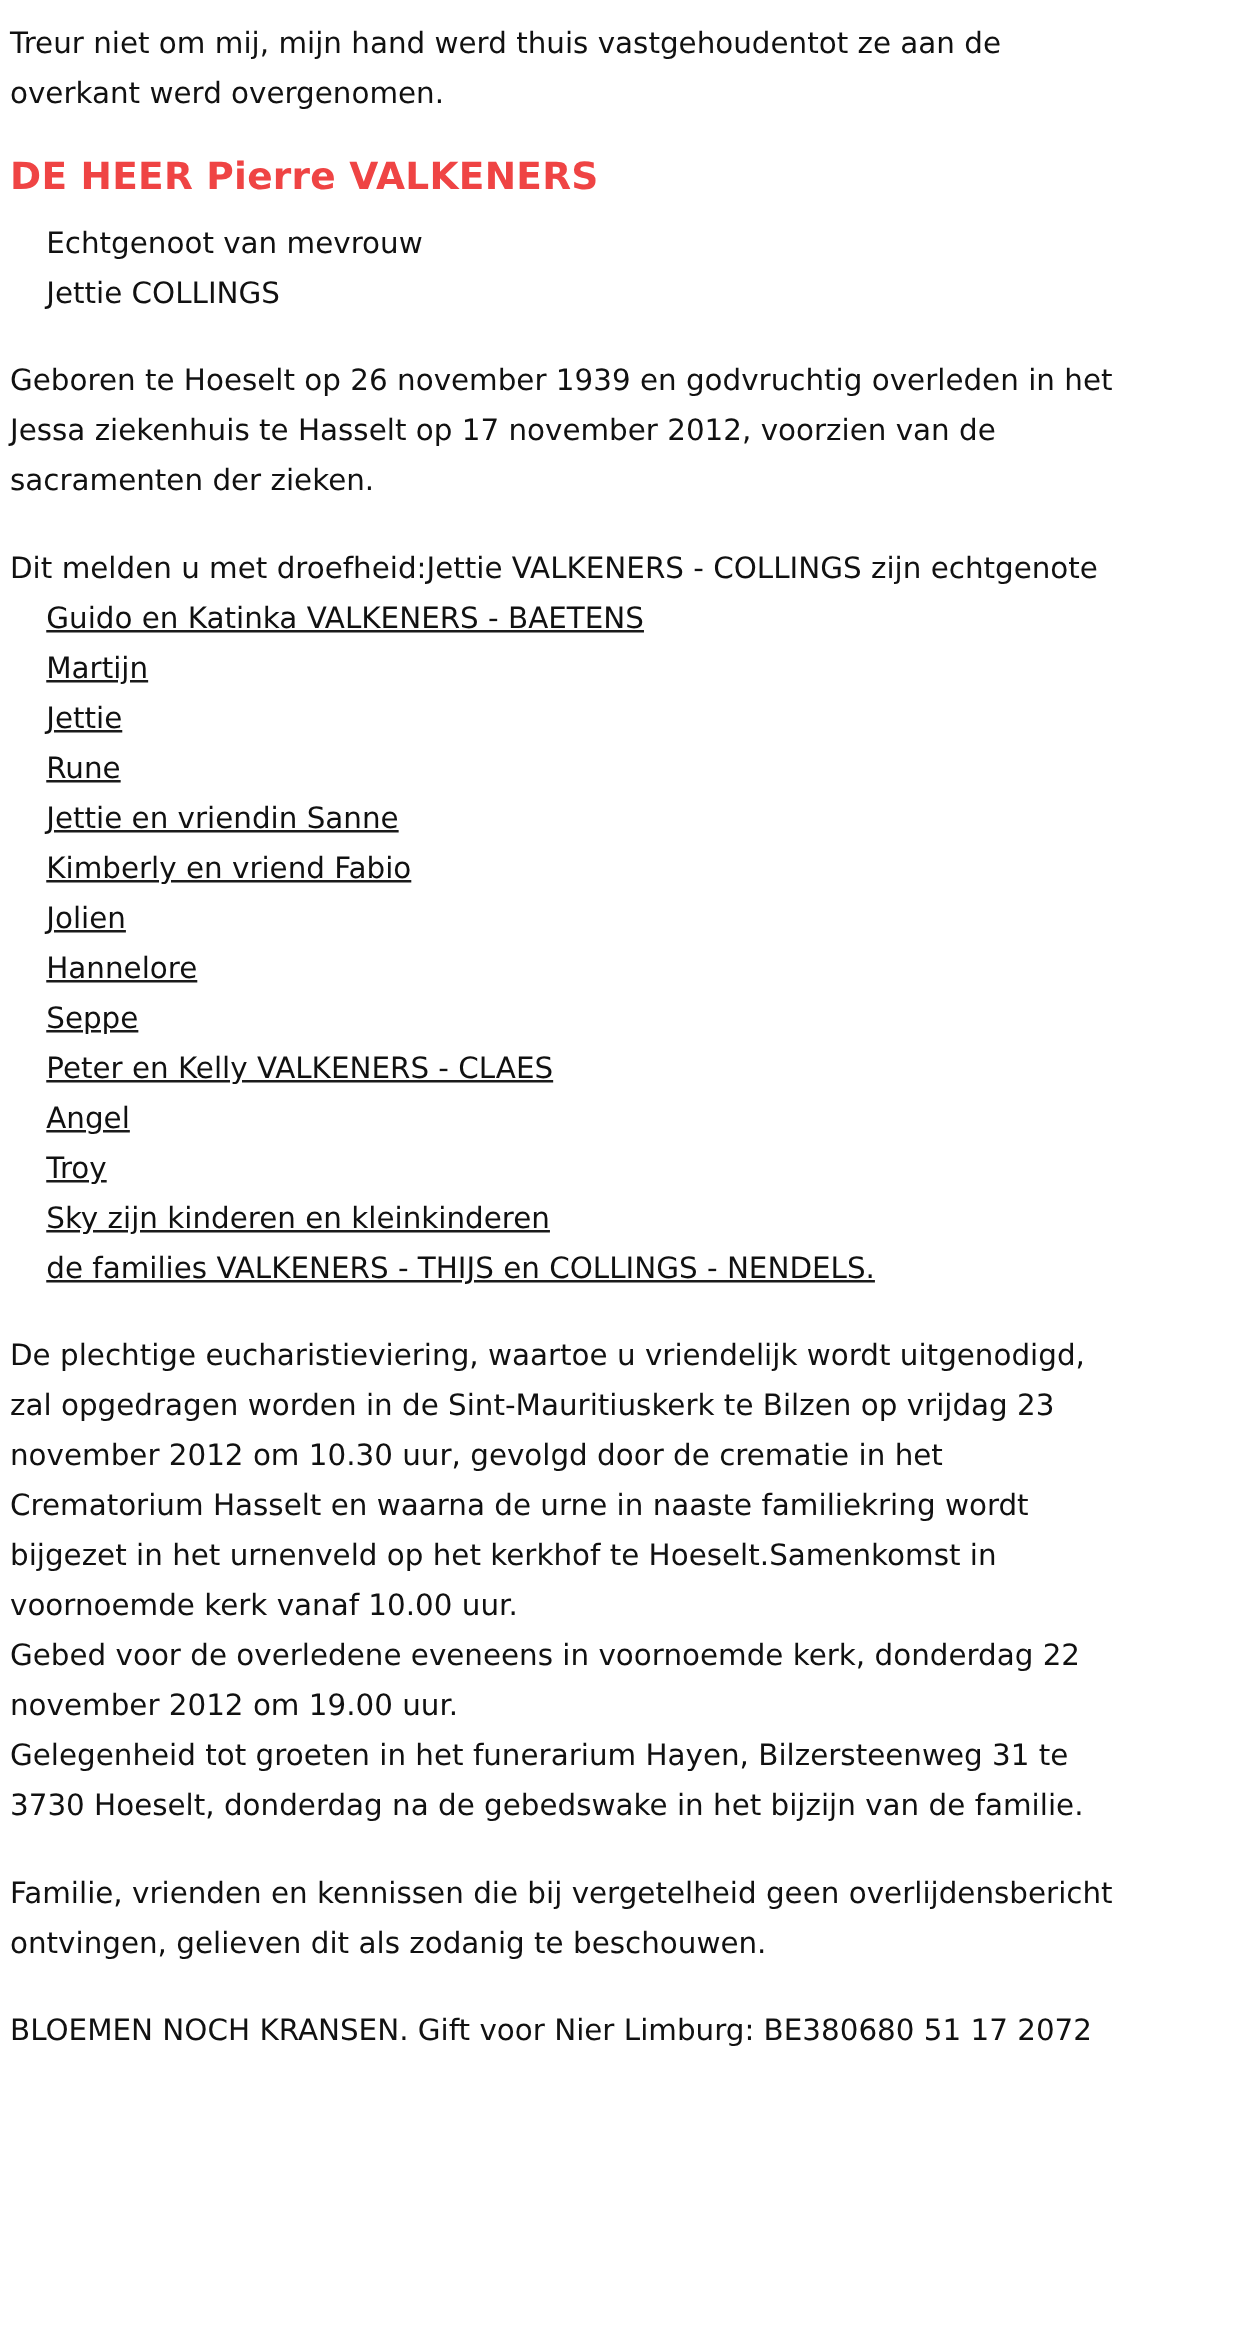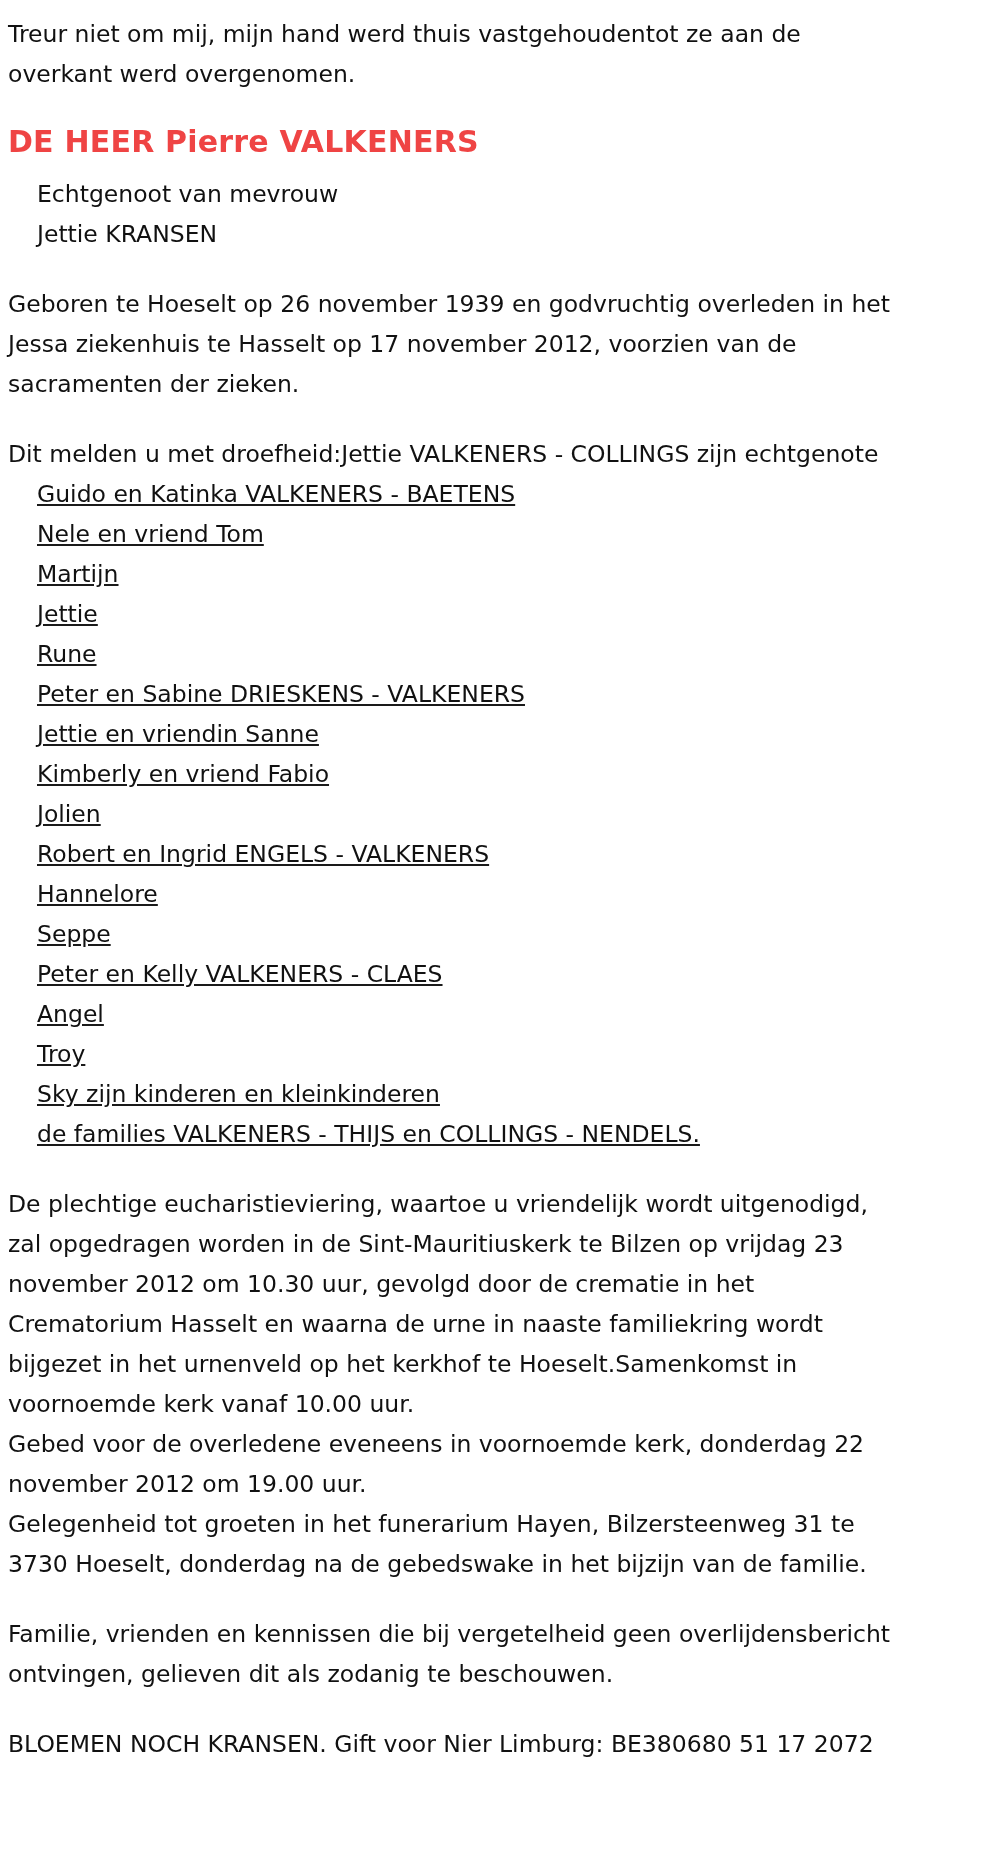"Jettie KRANSEN" div.line { text: KRANSEN -> COLLINGS }
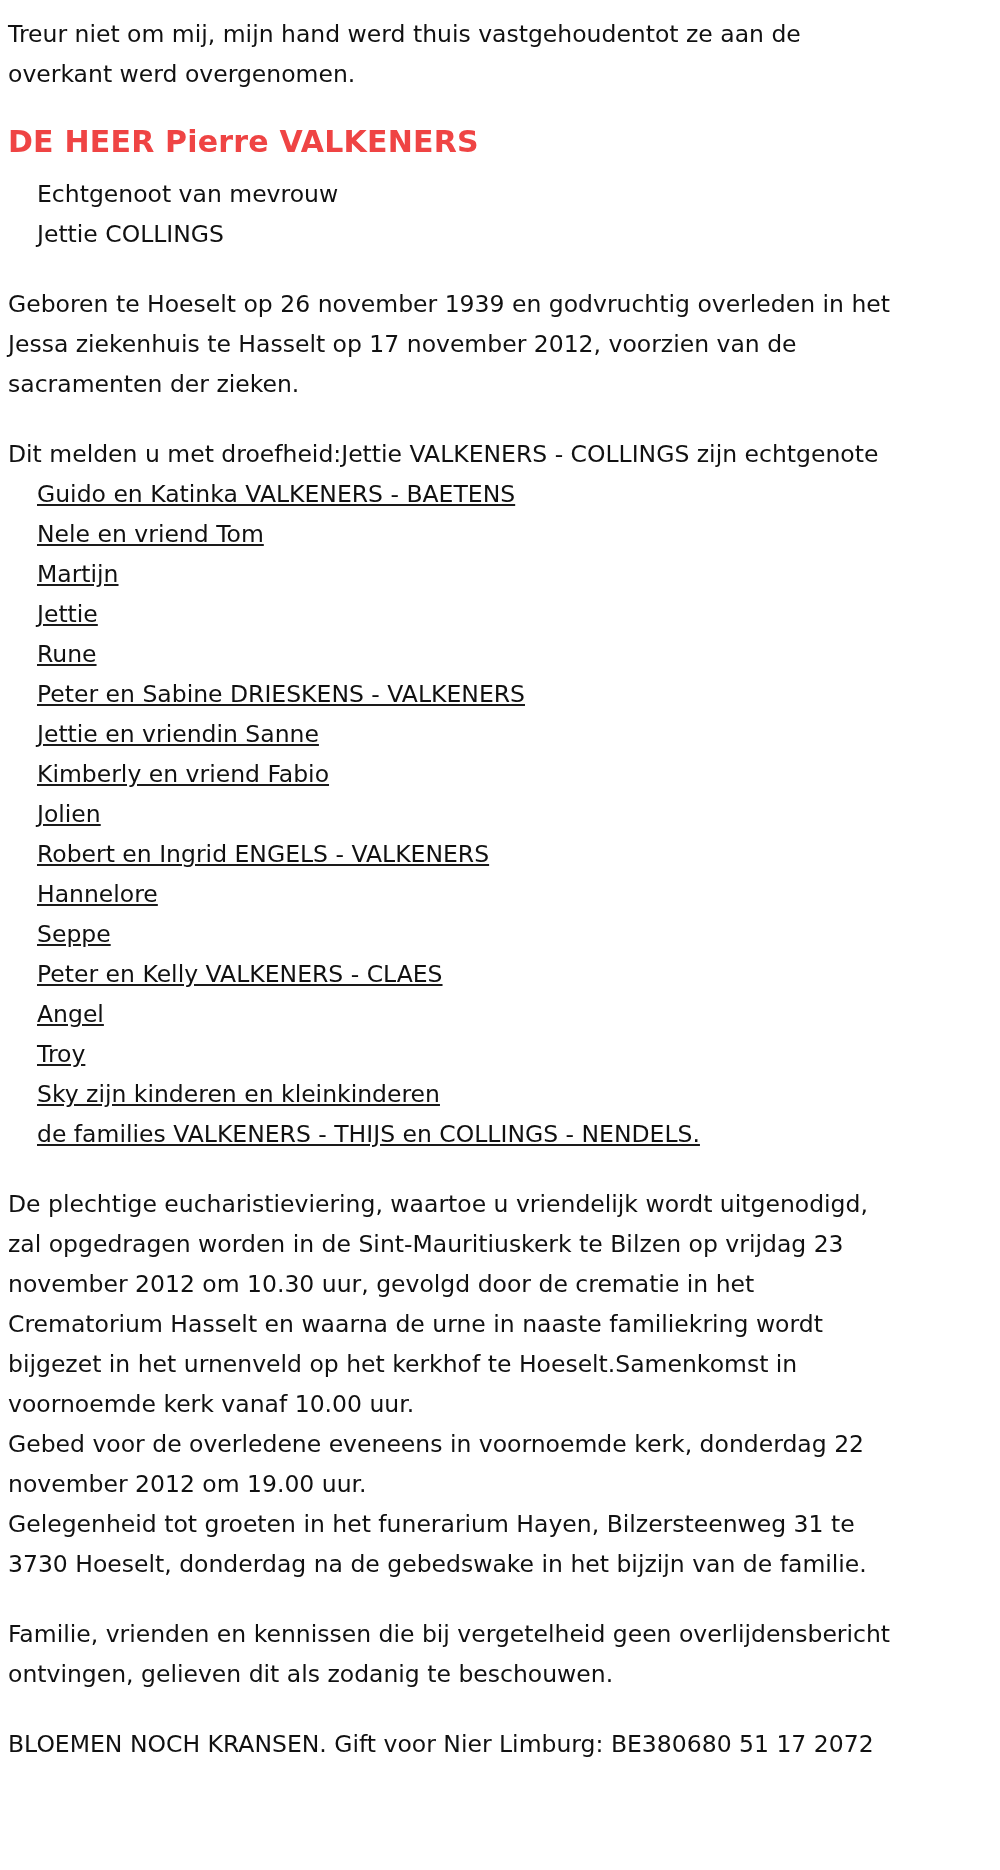"Nele en vriend Tom" span.line { html: <span>Nele en vriend Tom</span> -> none }
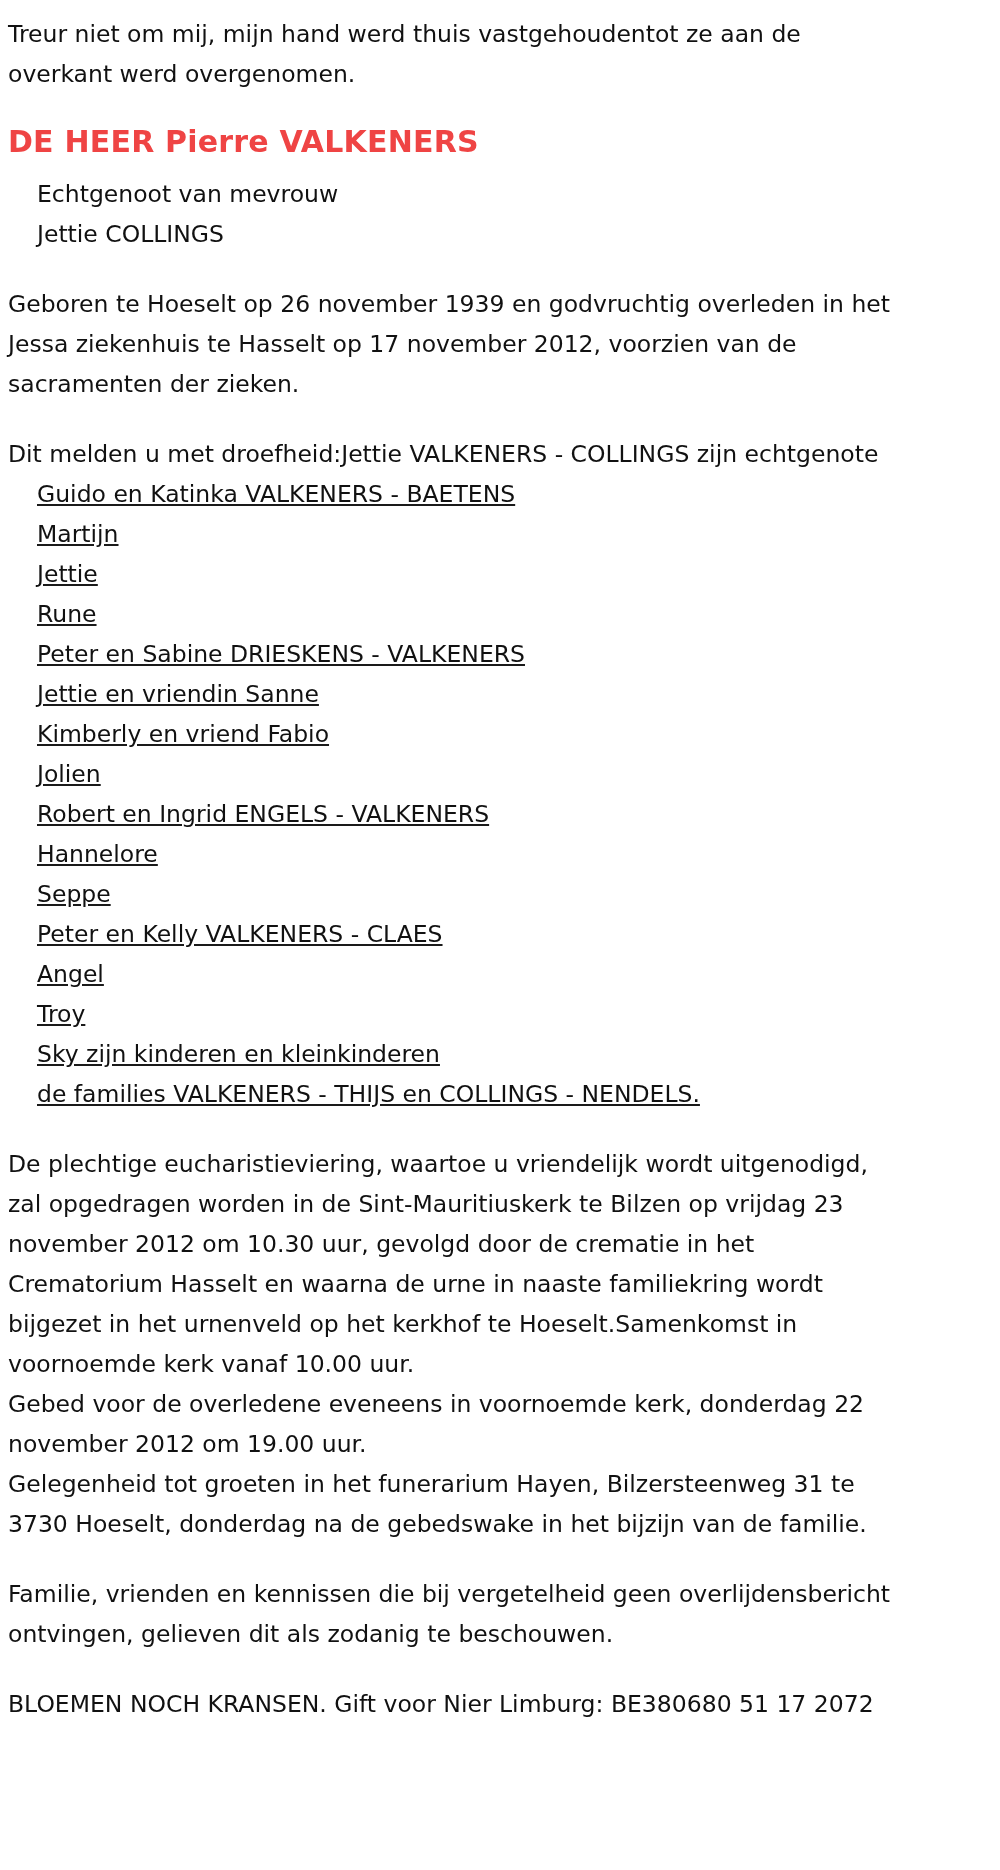"Peter en Sabine DRIESKENS -" span.line { html: <span>Peter en Sabine DRIESKENS - VALKENERS</span> -> none }
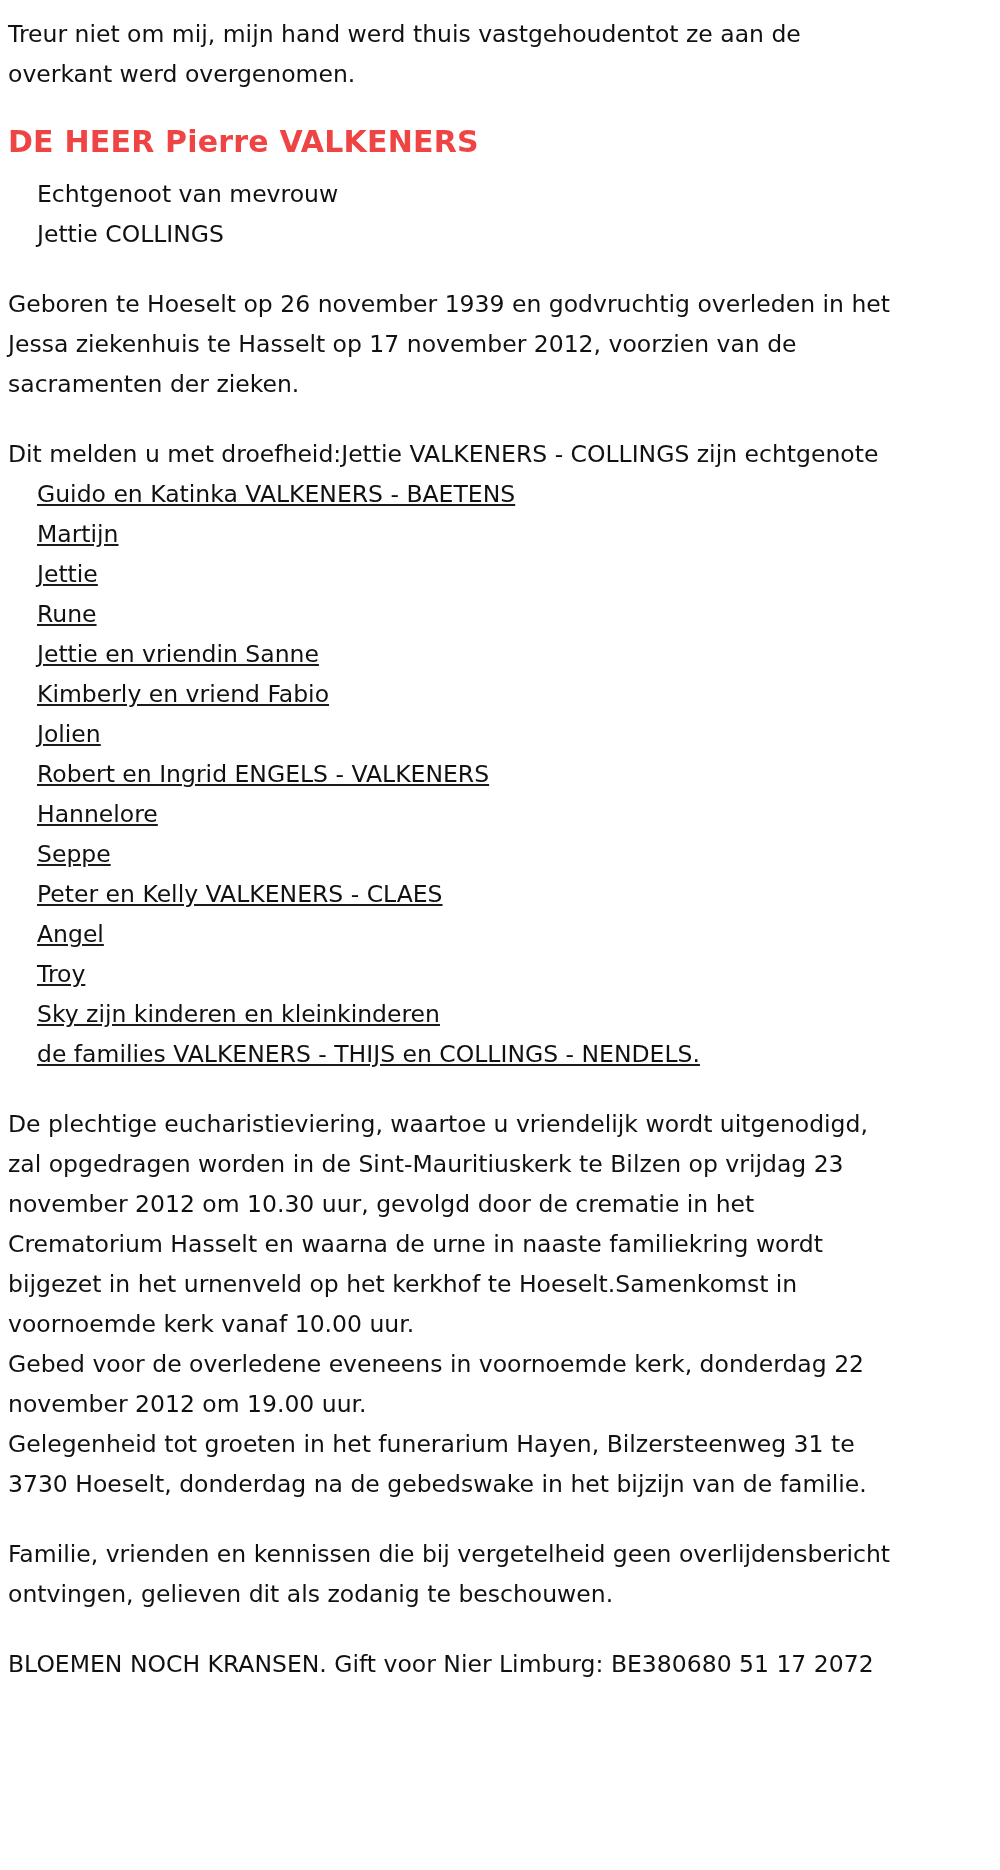"Robert en Ingrid ENGELS -" span.line { html: <span>Robert en Ingrid ENGELS - VALKENERS</span> -> none }
